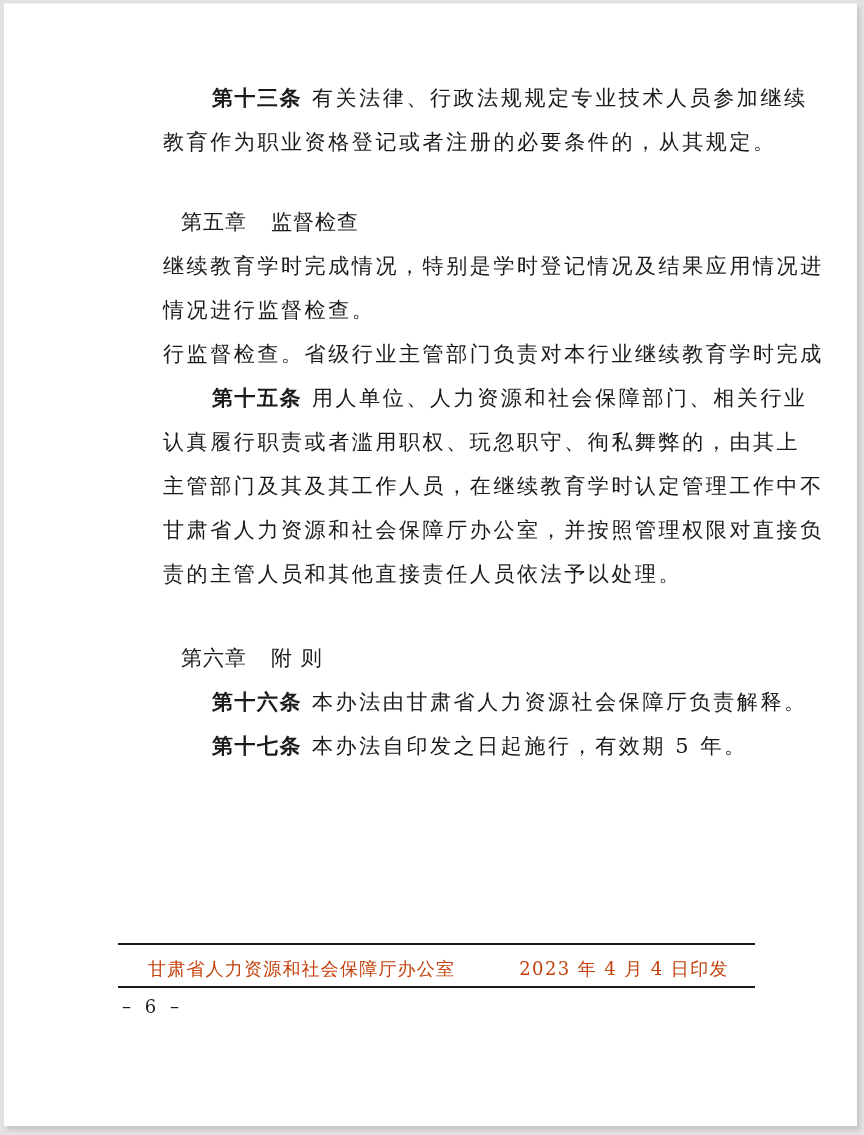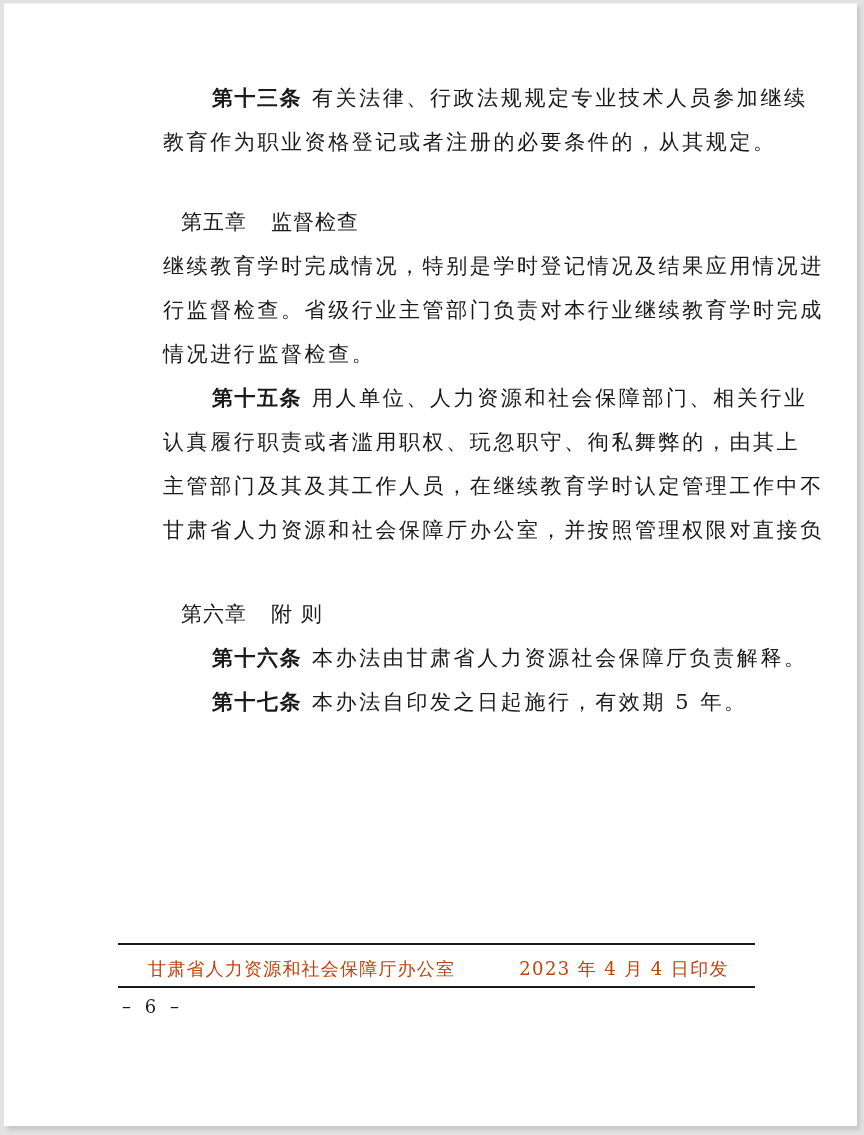"行监督检查。省级行业主管部门负责对本行业继续教育学时完成" div.line { order: before "情况进行监督检查。" -> after "情况进行监督检查。" }
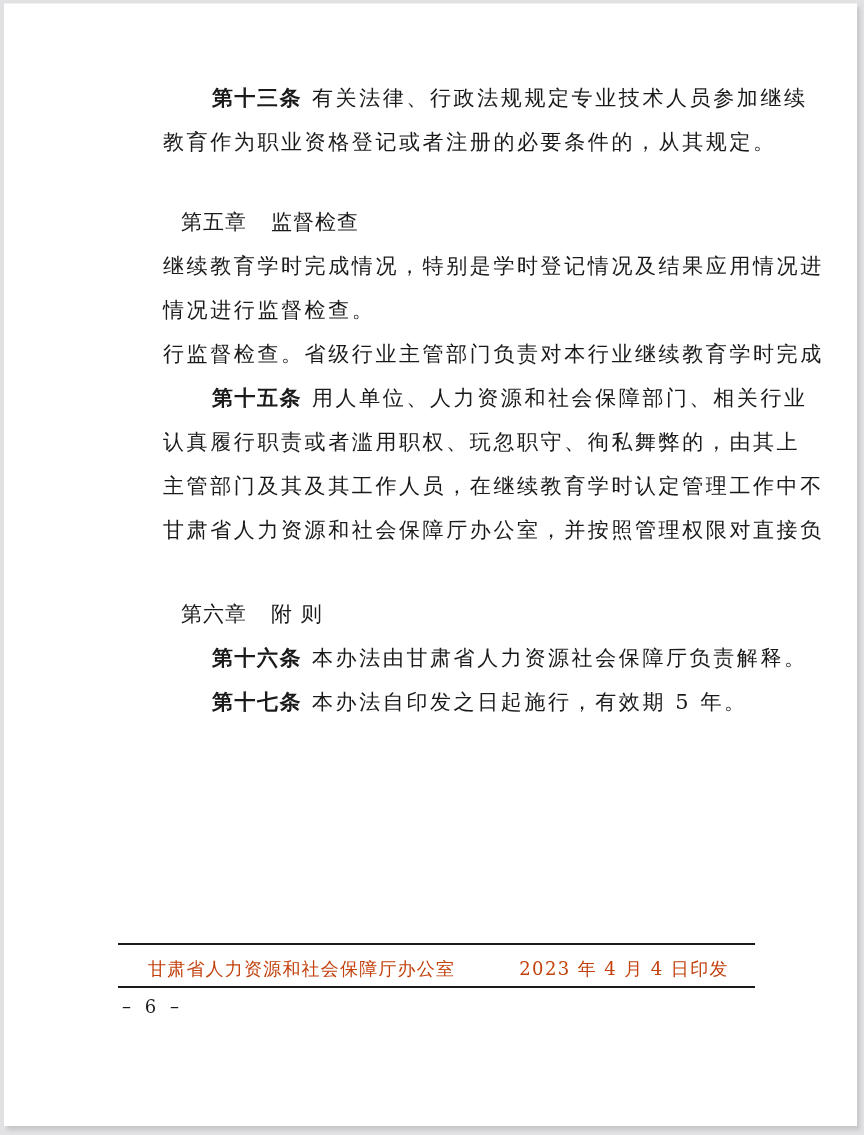"责的主管人员和其他直接责任人员依法予以处理。" div.line { html: none -> <div>责的主管人员和其他直接责任人员依法予以处理。</div> }
